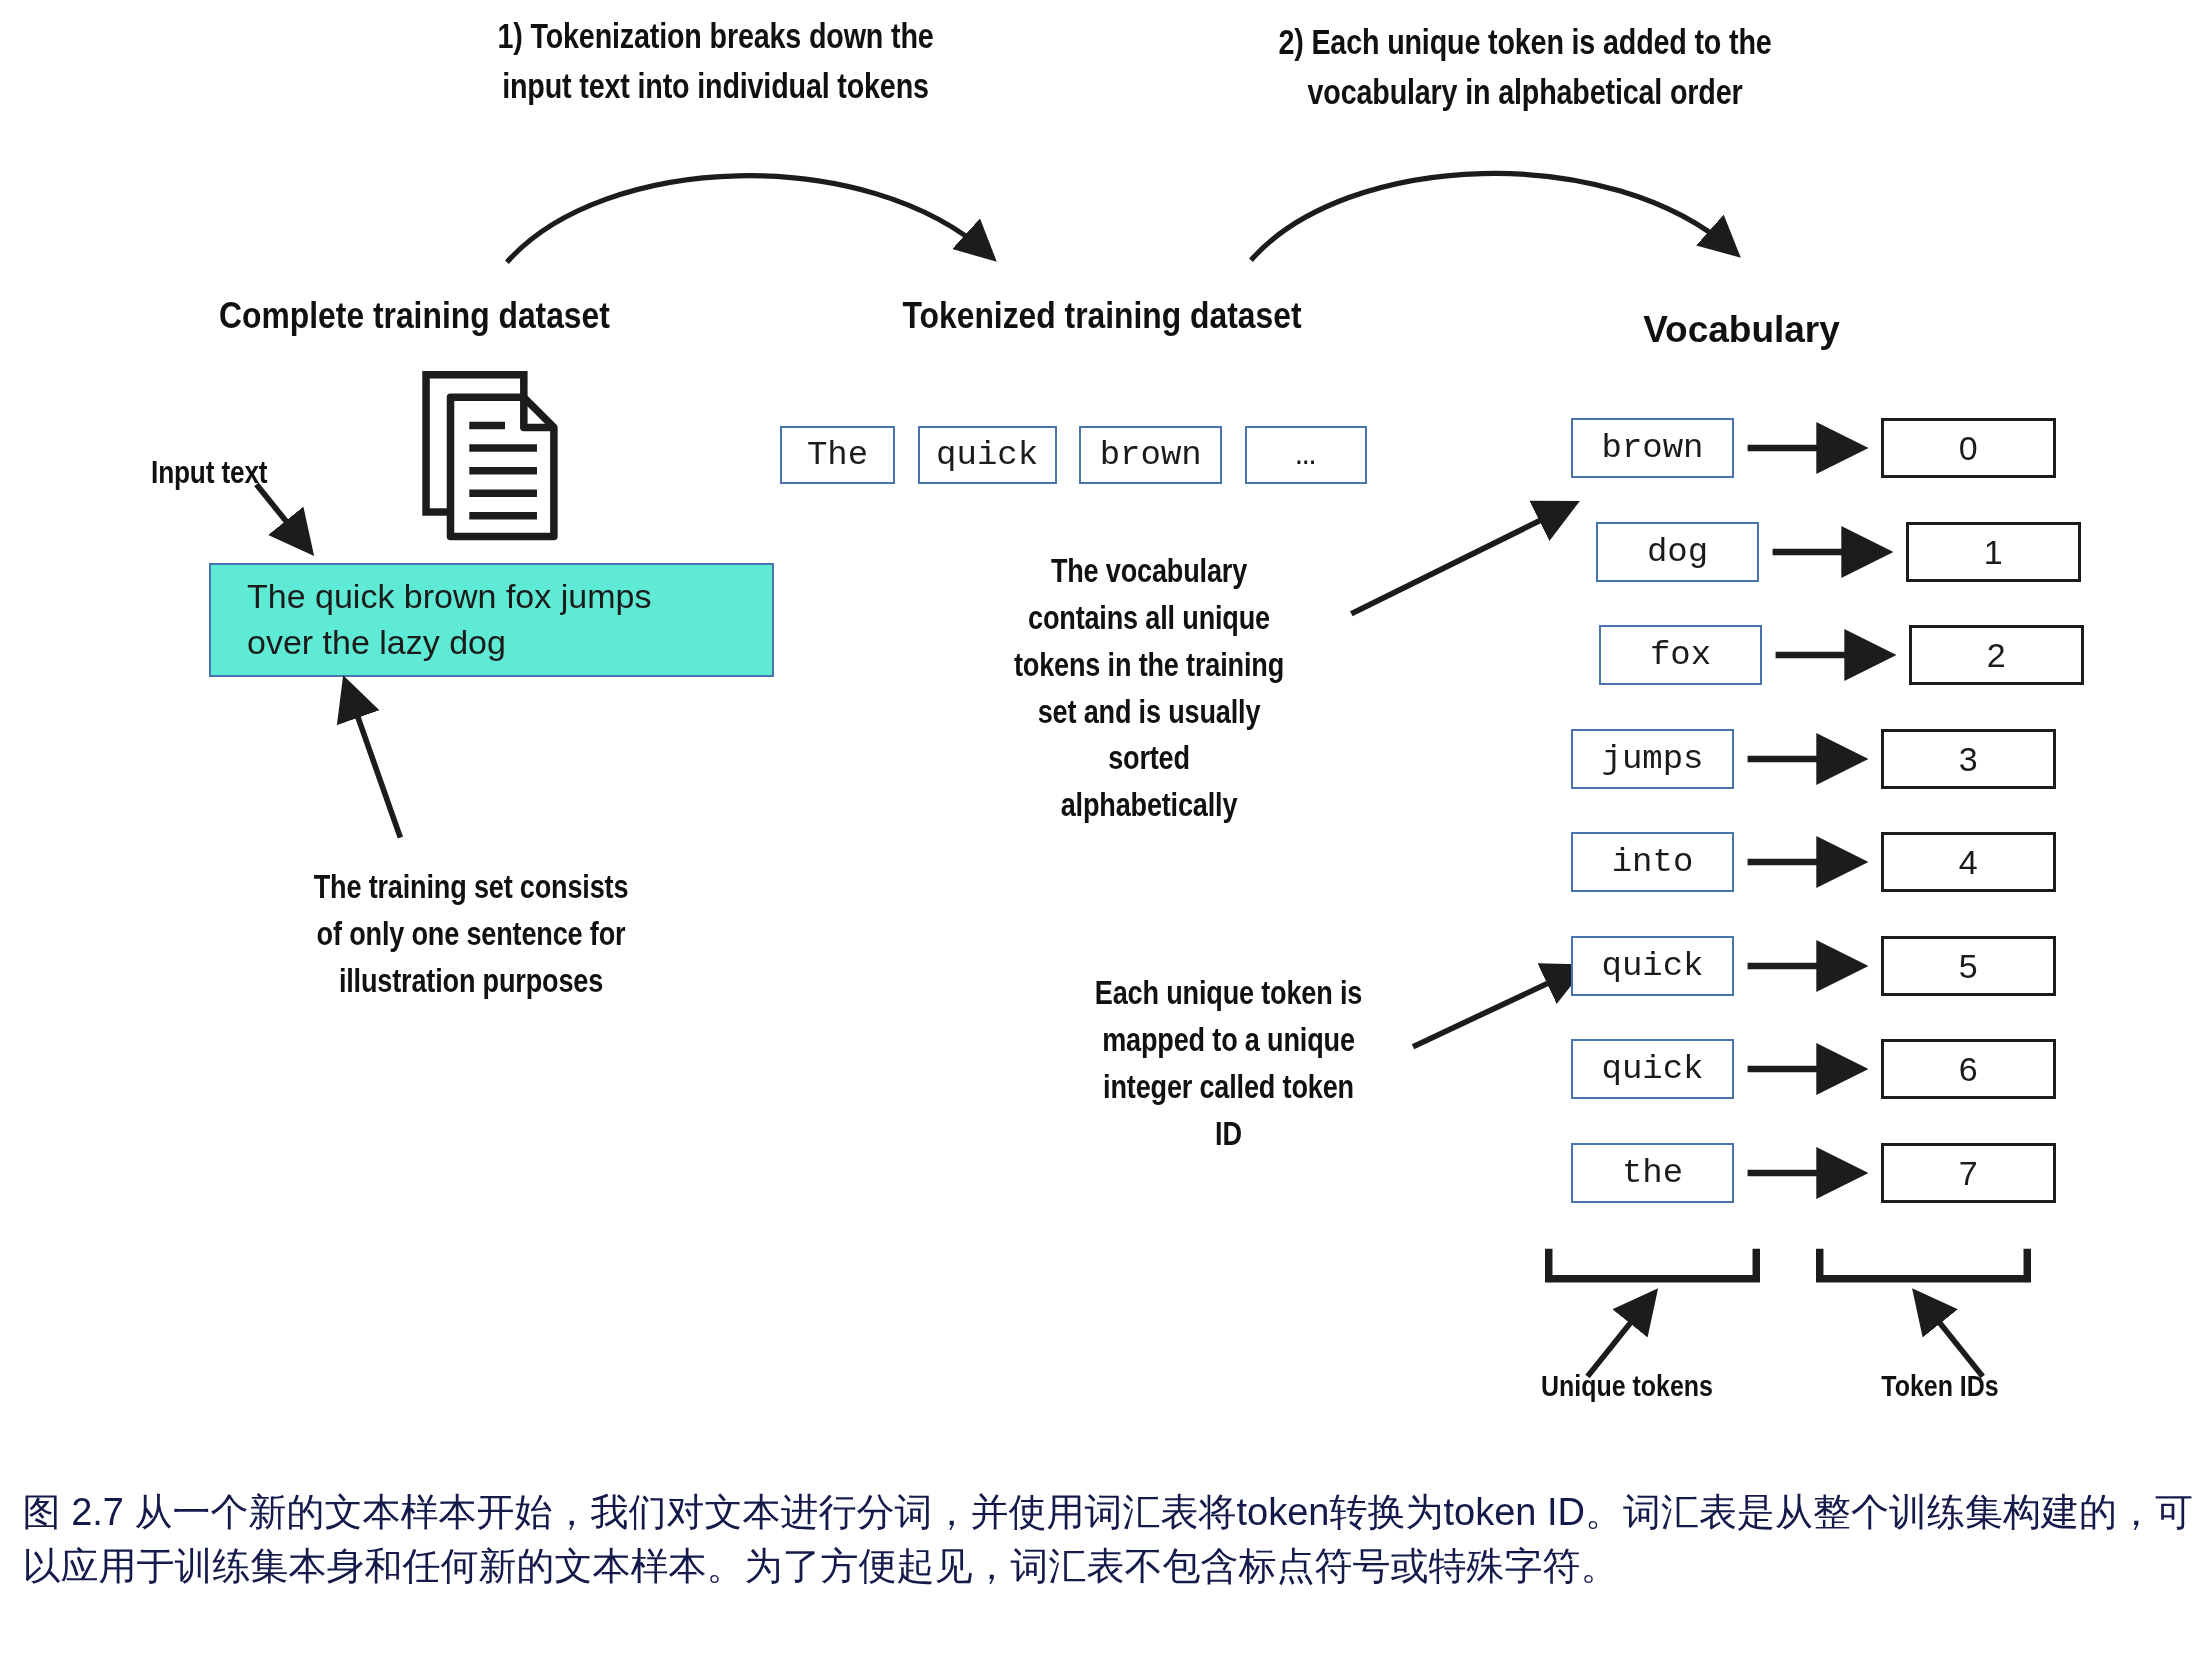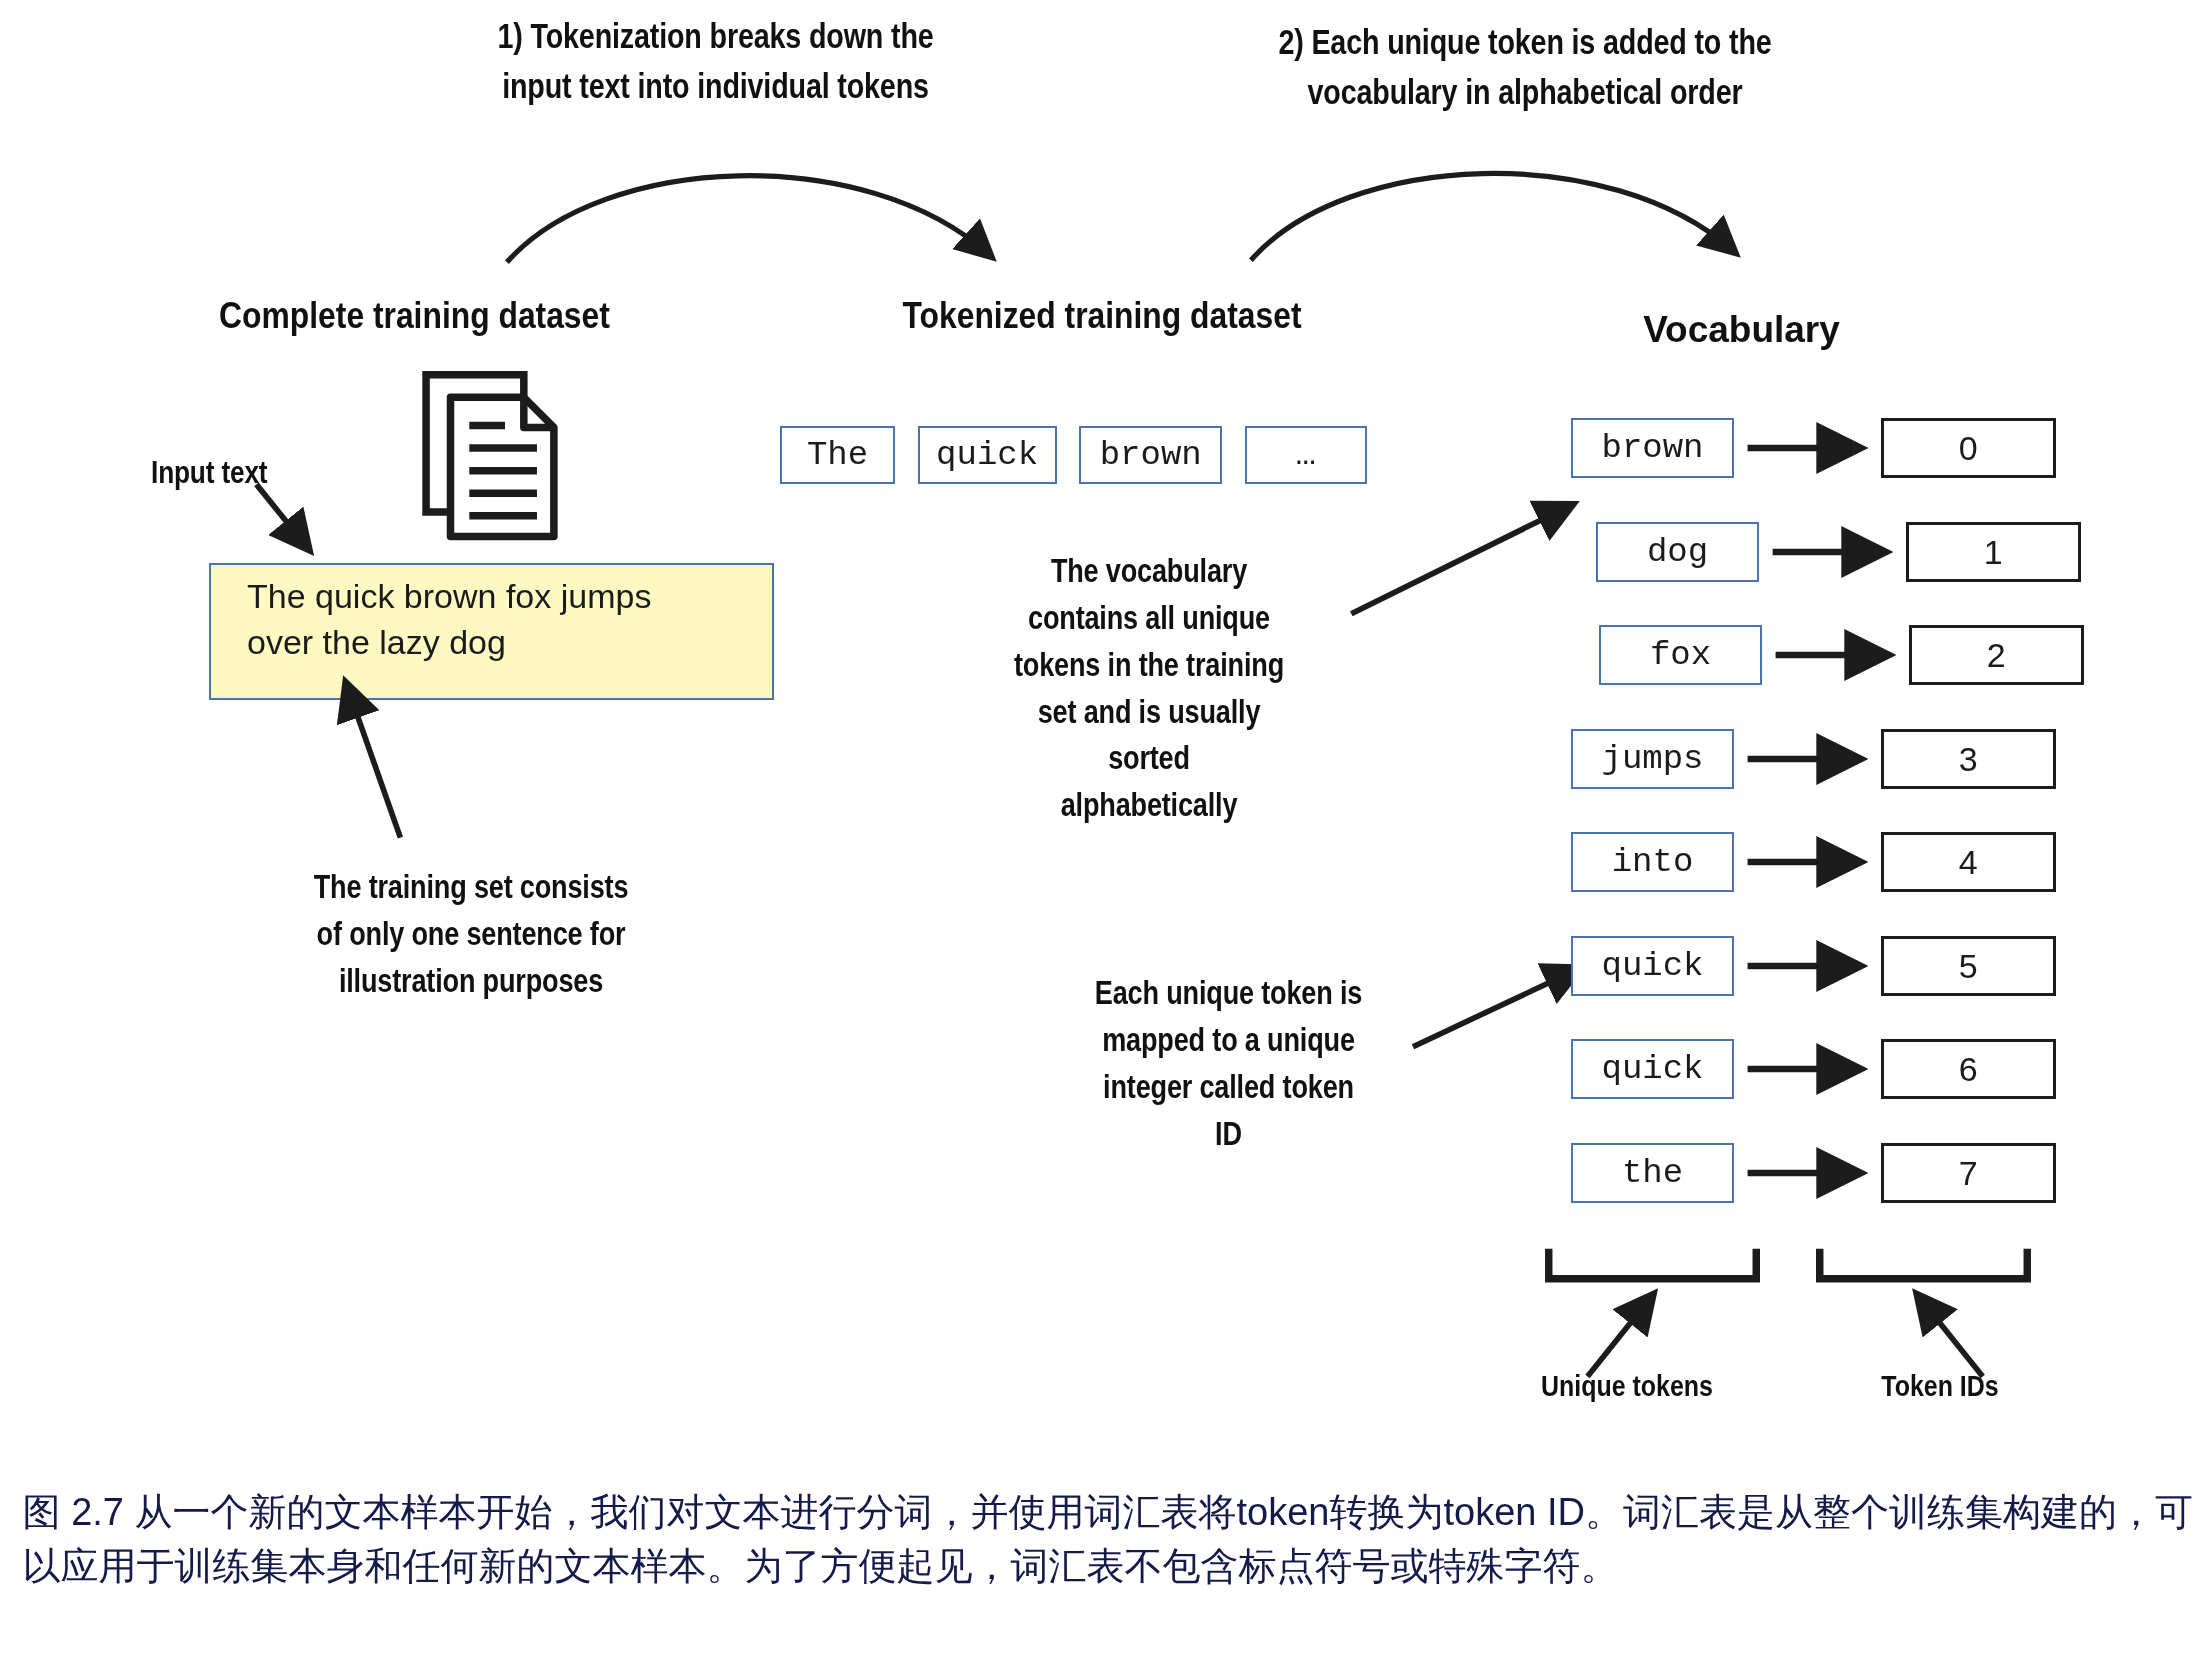"The quick brown fox jumps" .input-box { background: #fef9c3 -> #5eead4; height: 137px -> 114px }
